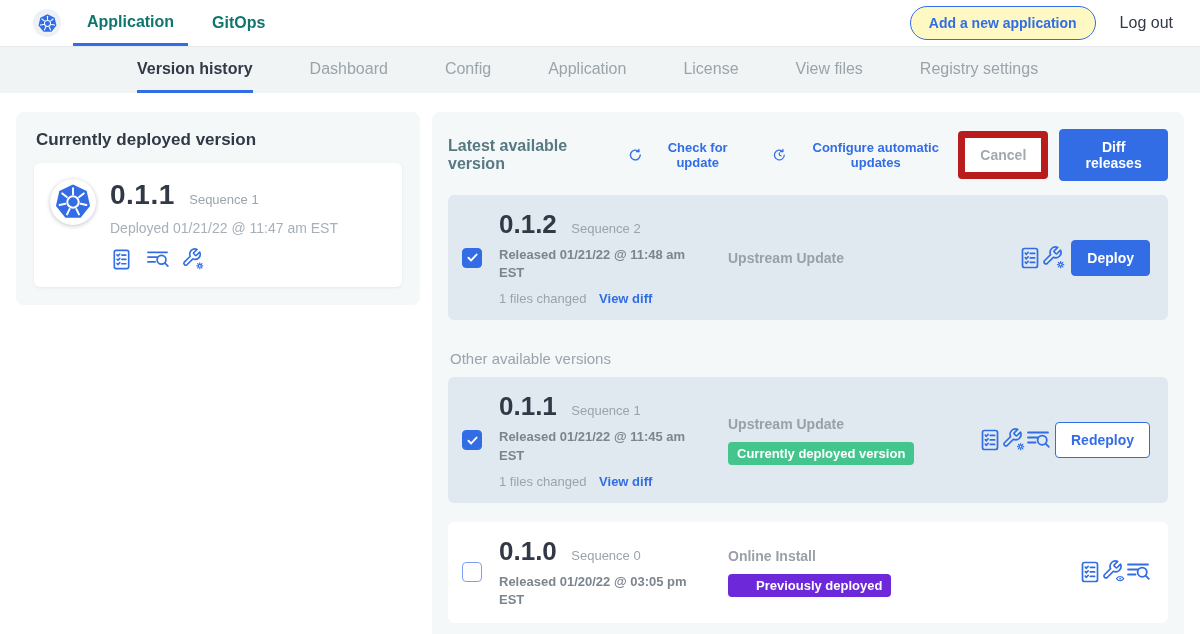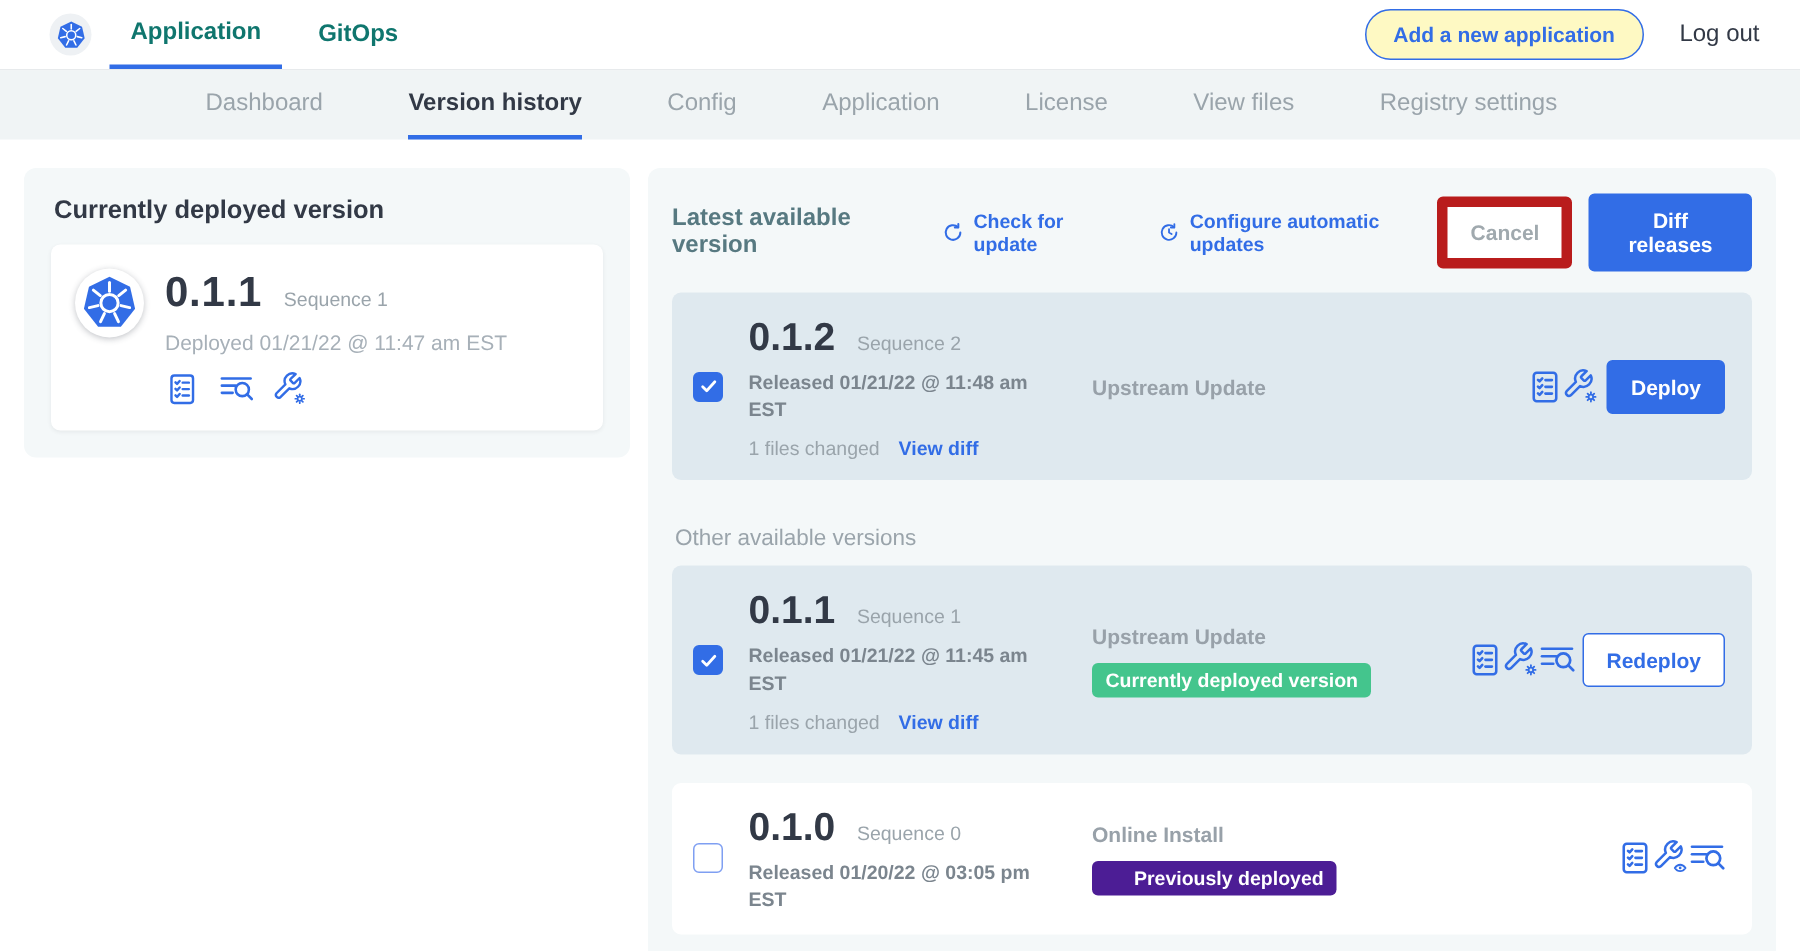"Dashboard" div.subnav-item { order: before "Version history" -> after "Version history" }
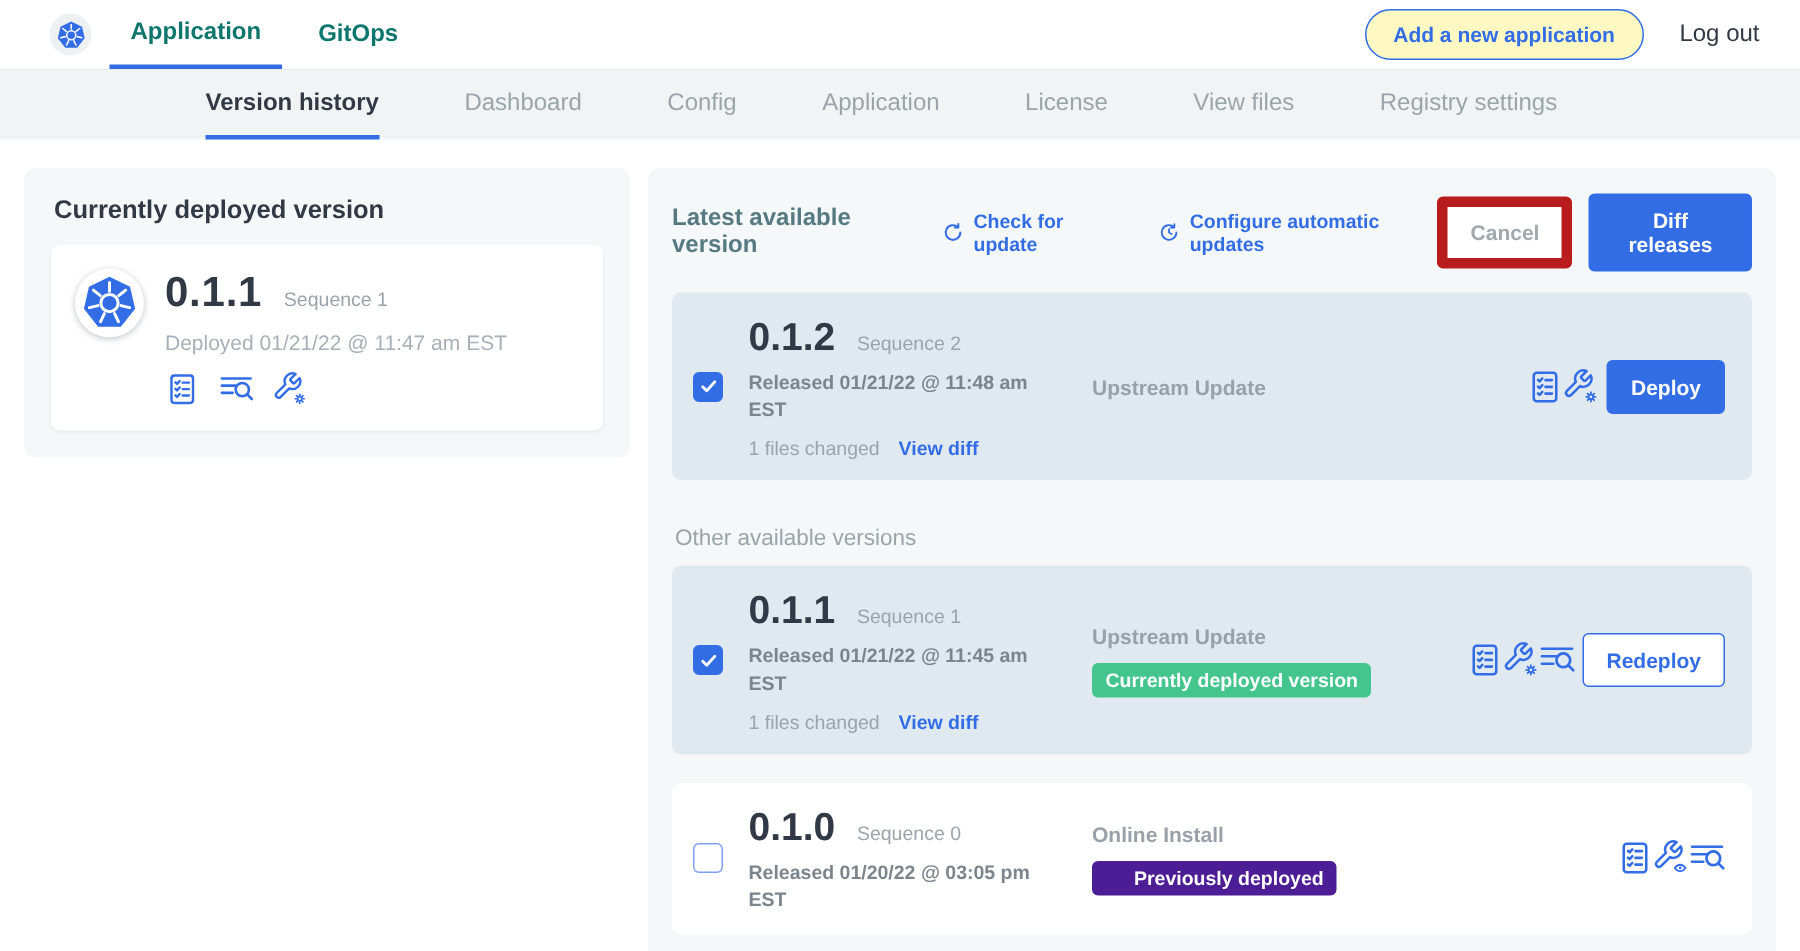"Check for update" .head-link { text-align: none -> center }
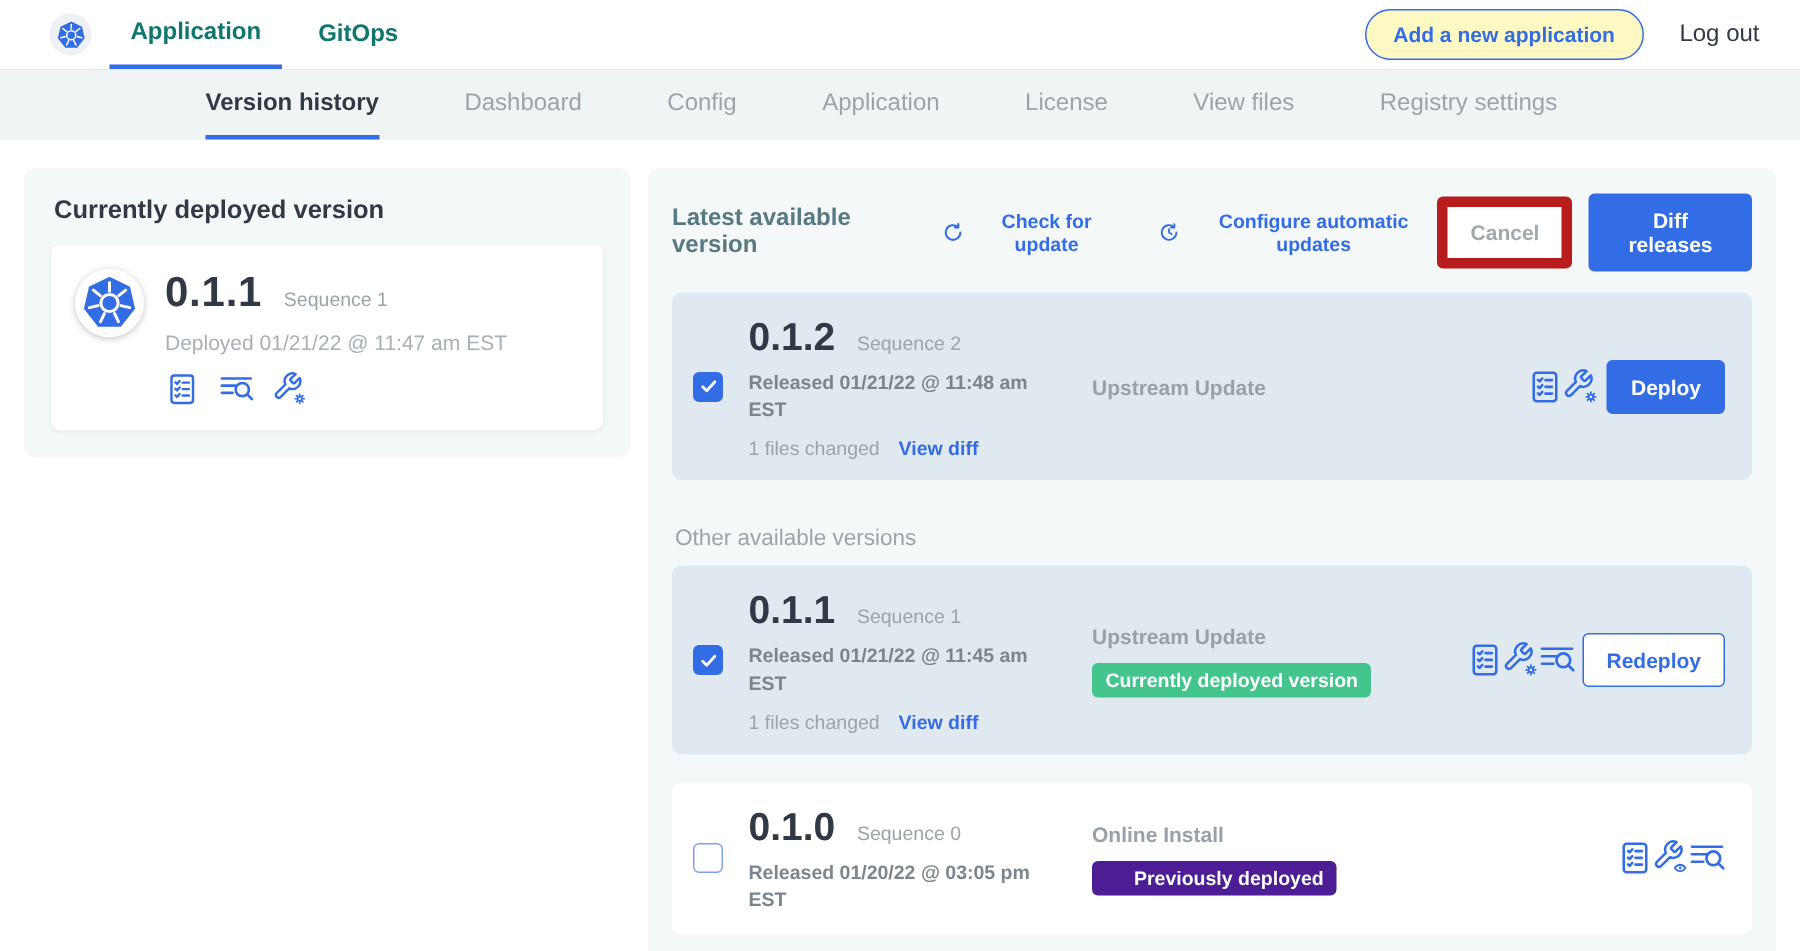"Previously deployed" .badge-gray { background: #4c1d95 -> #6d28d9 }
